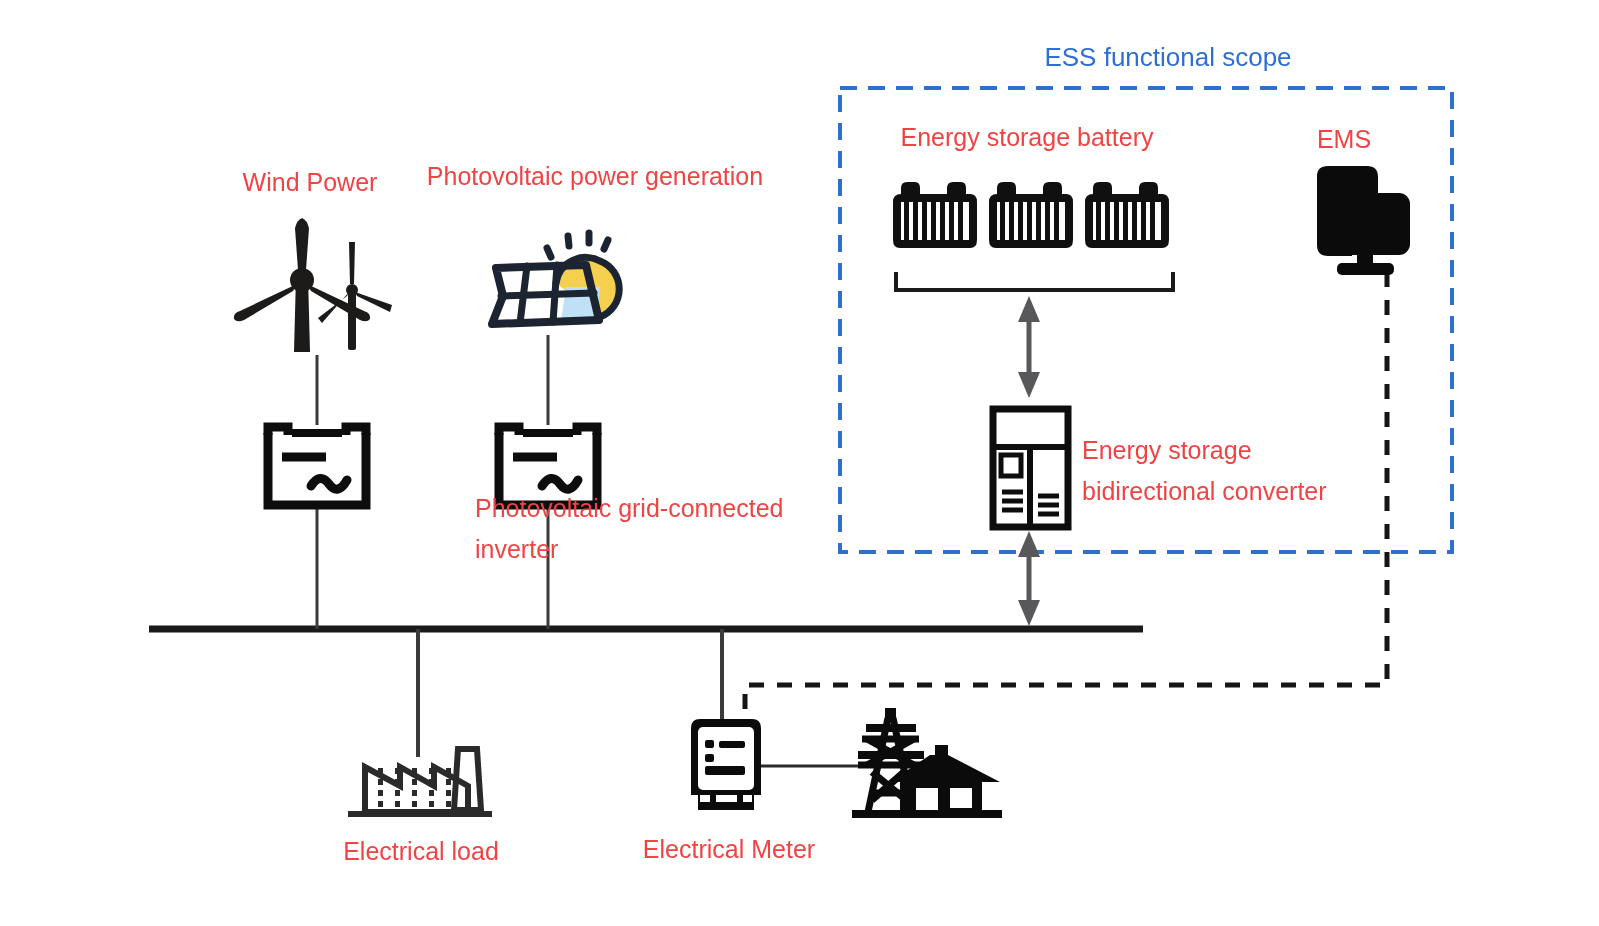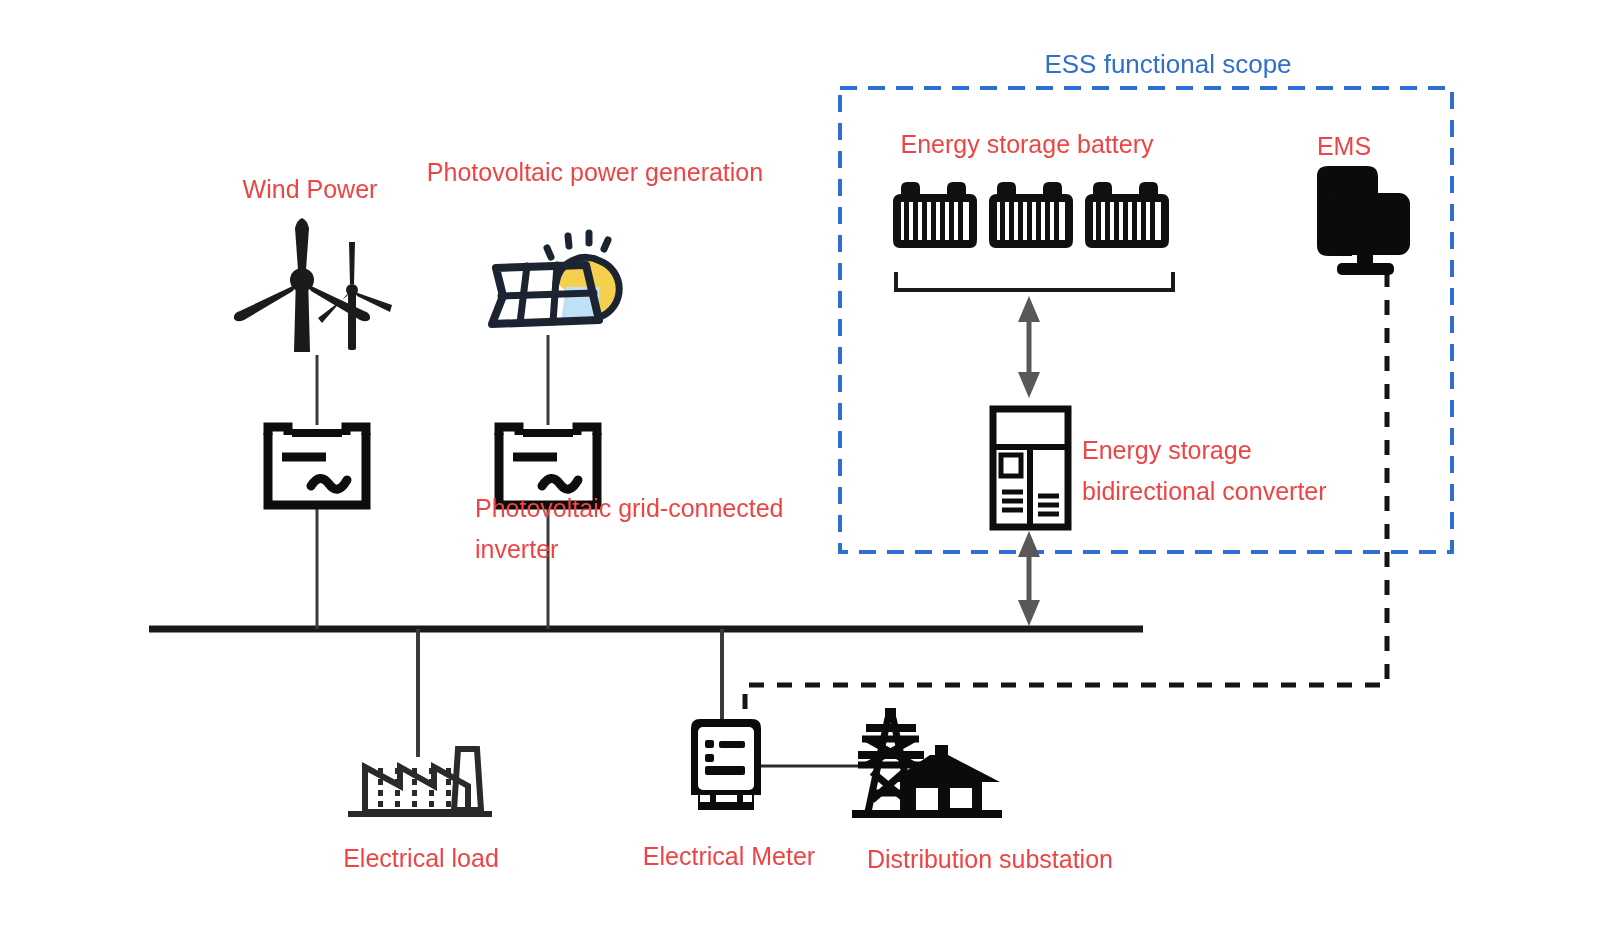"ESS functional scope" .lbl.center { margin-top: 7px -> none }
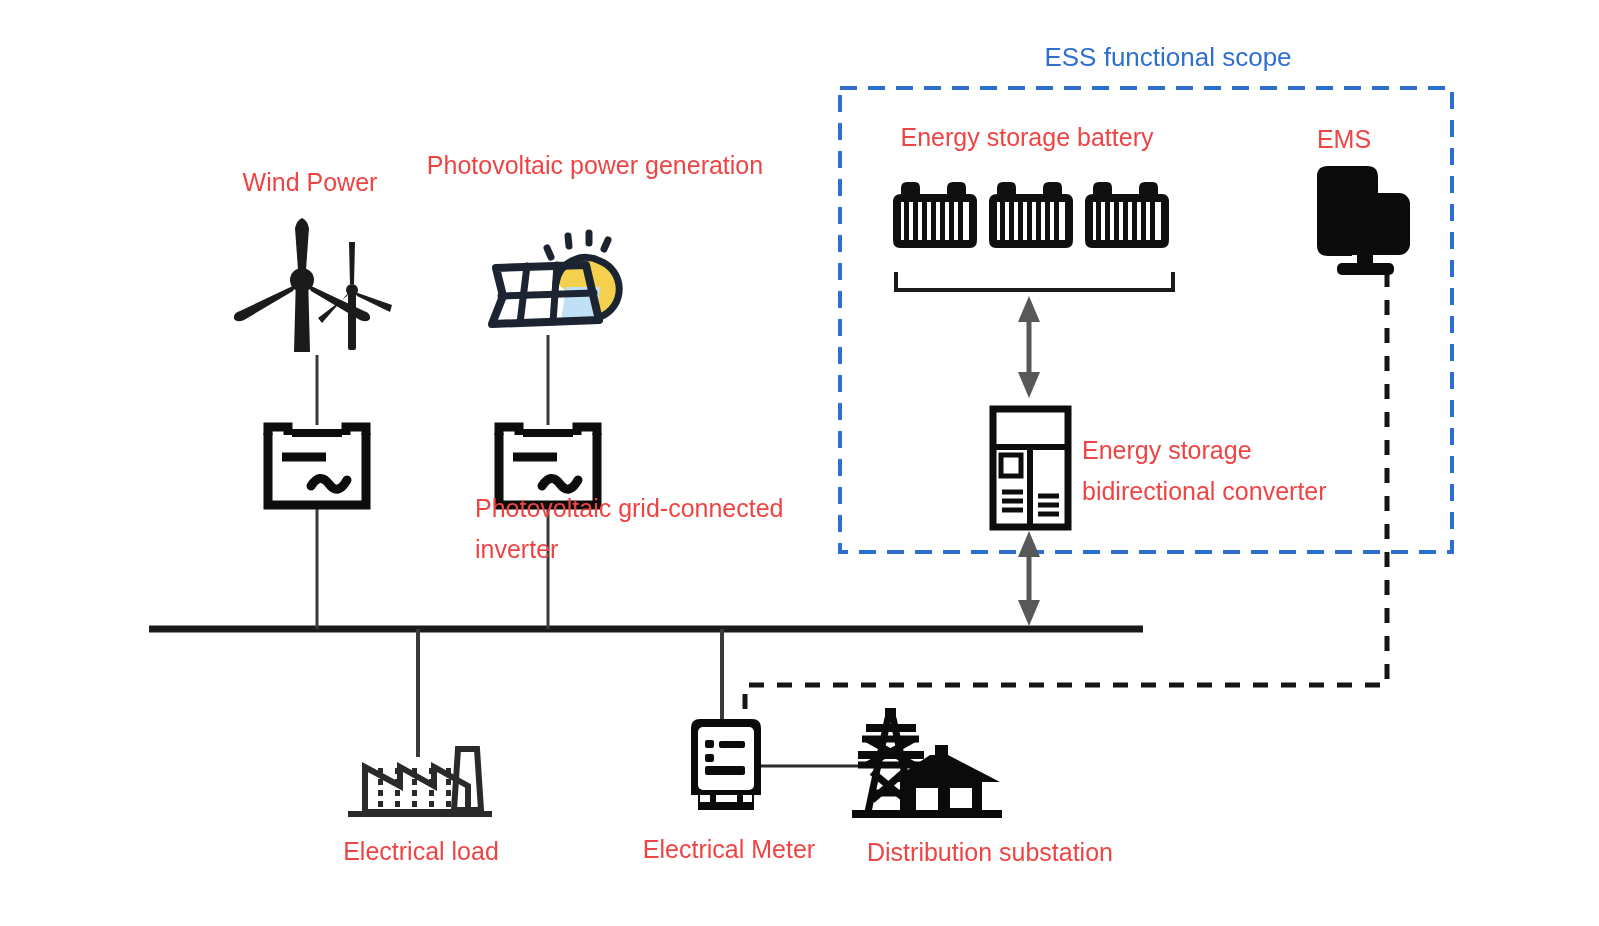"Photovoltaic power generation" div.lbl { top: 150px -> 161px }
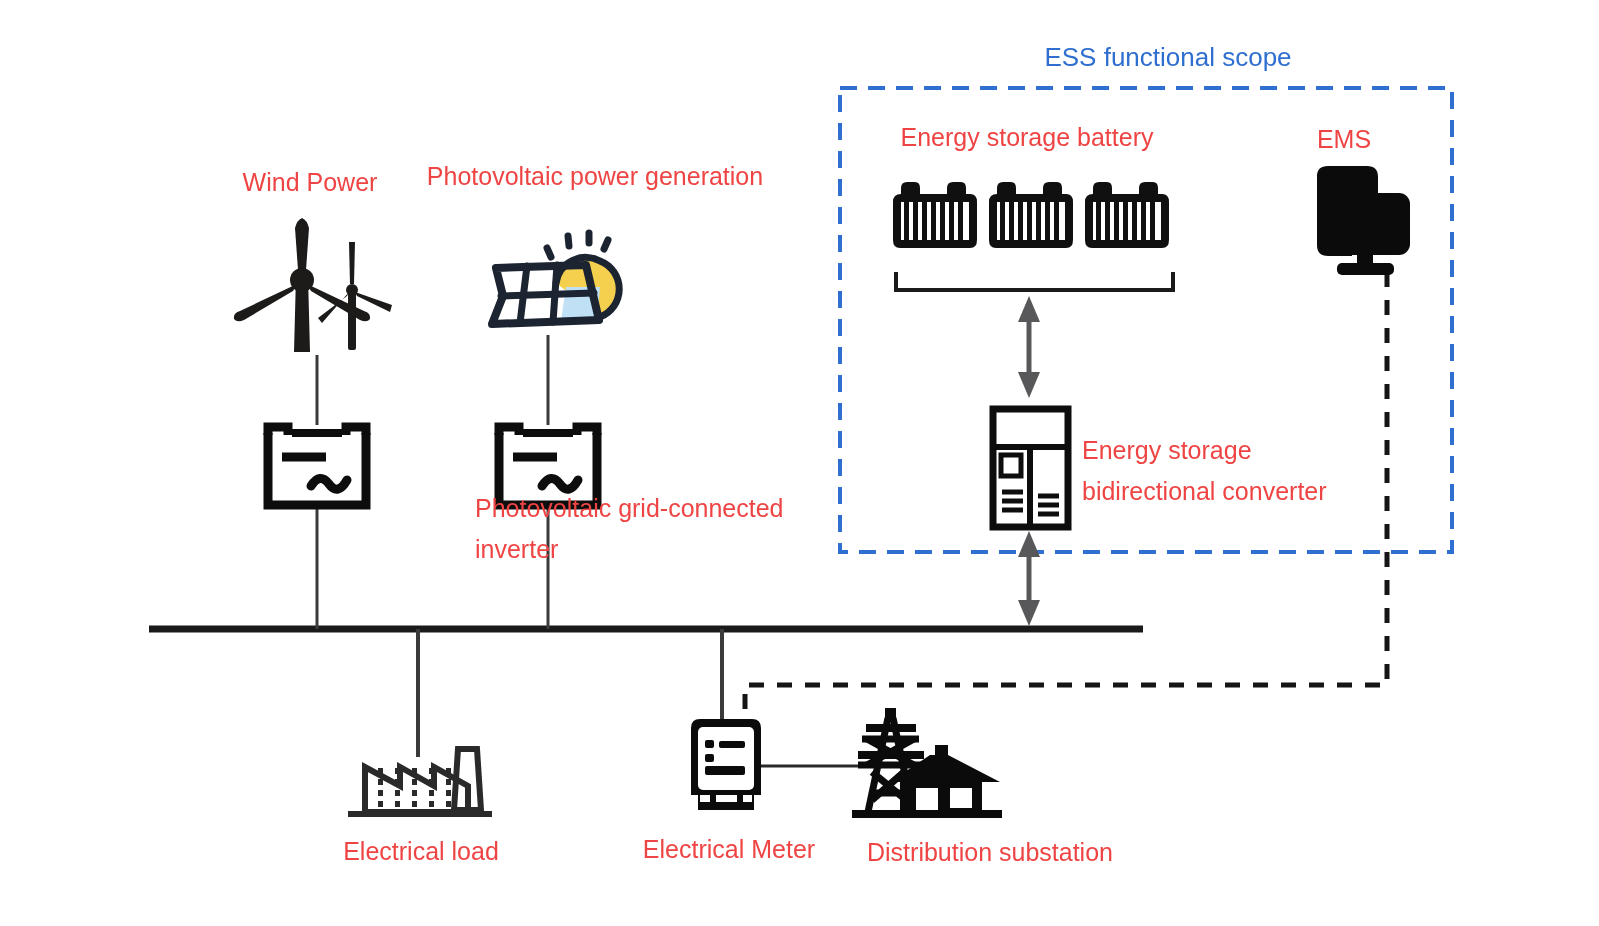"Distribution substation" div.lbl { html: <div>Distribution substation</div> -> none }
